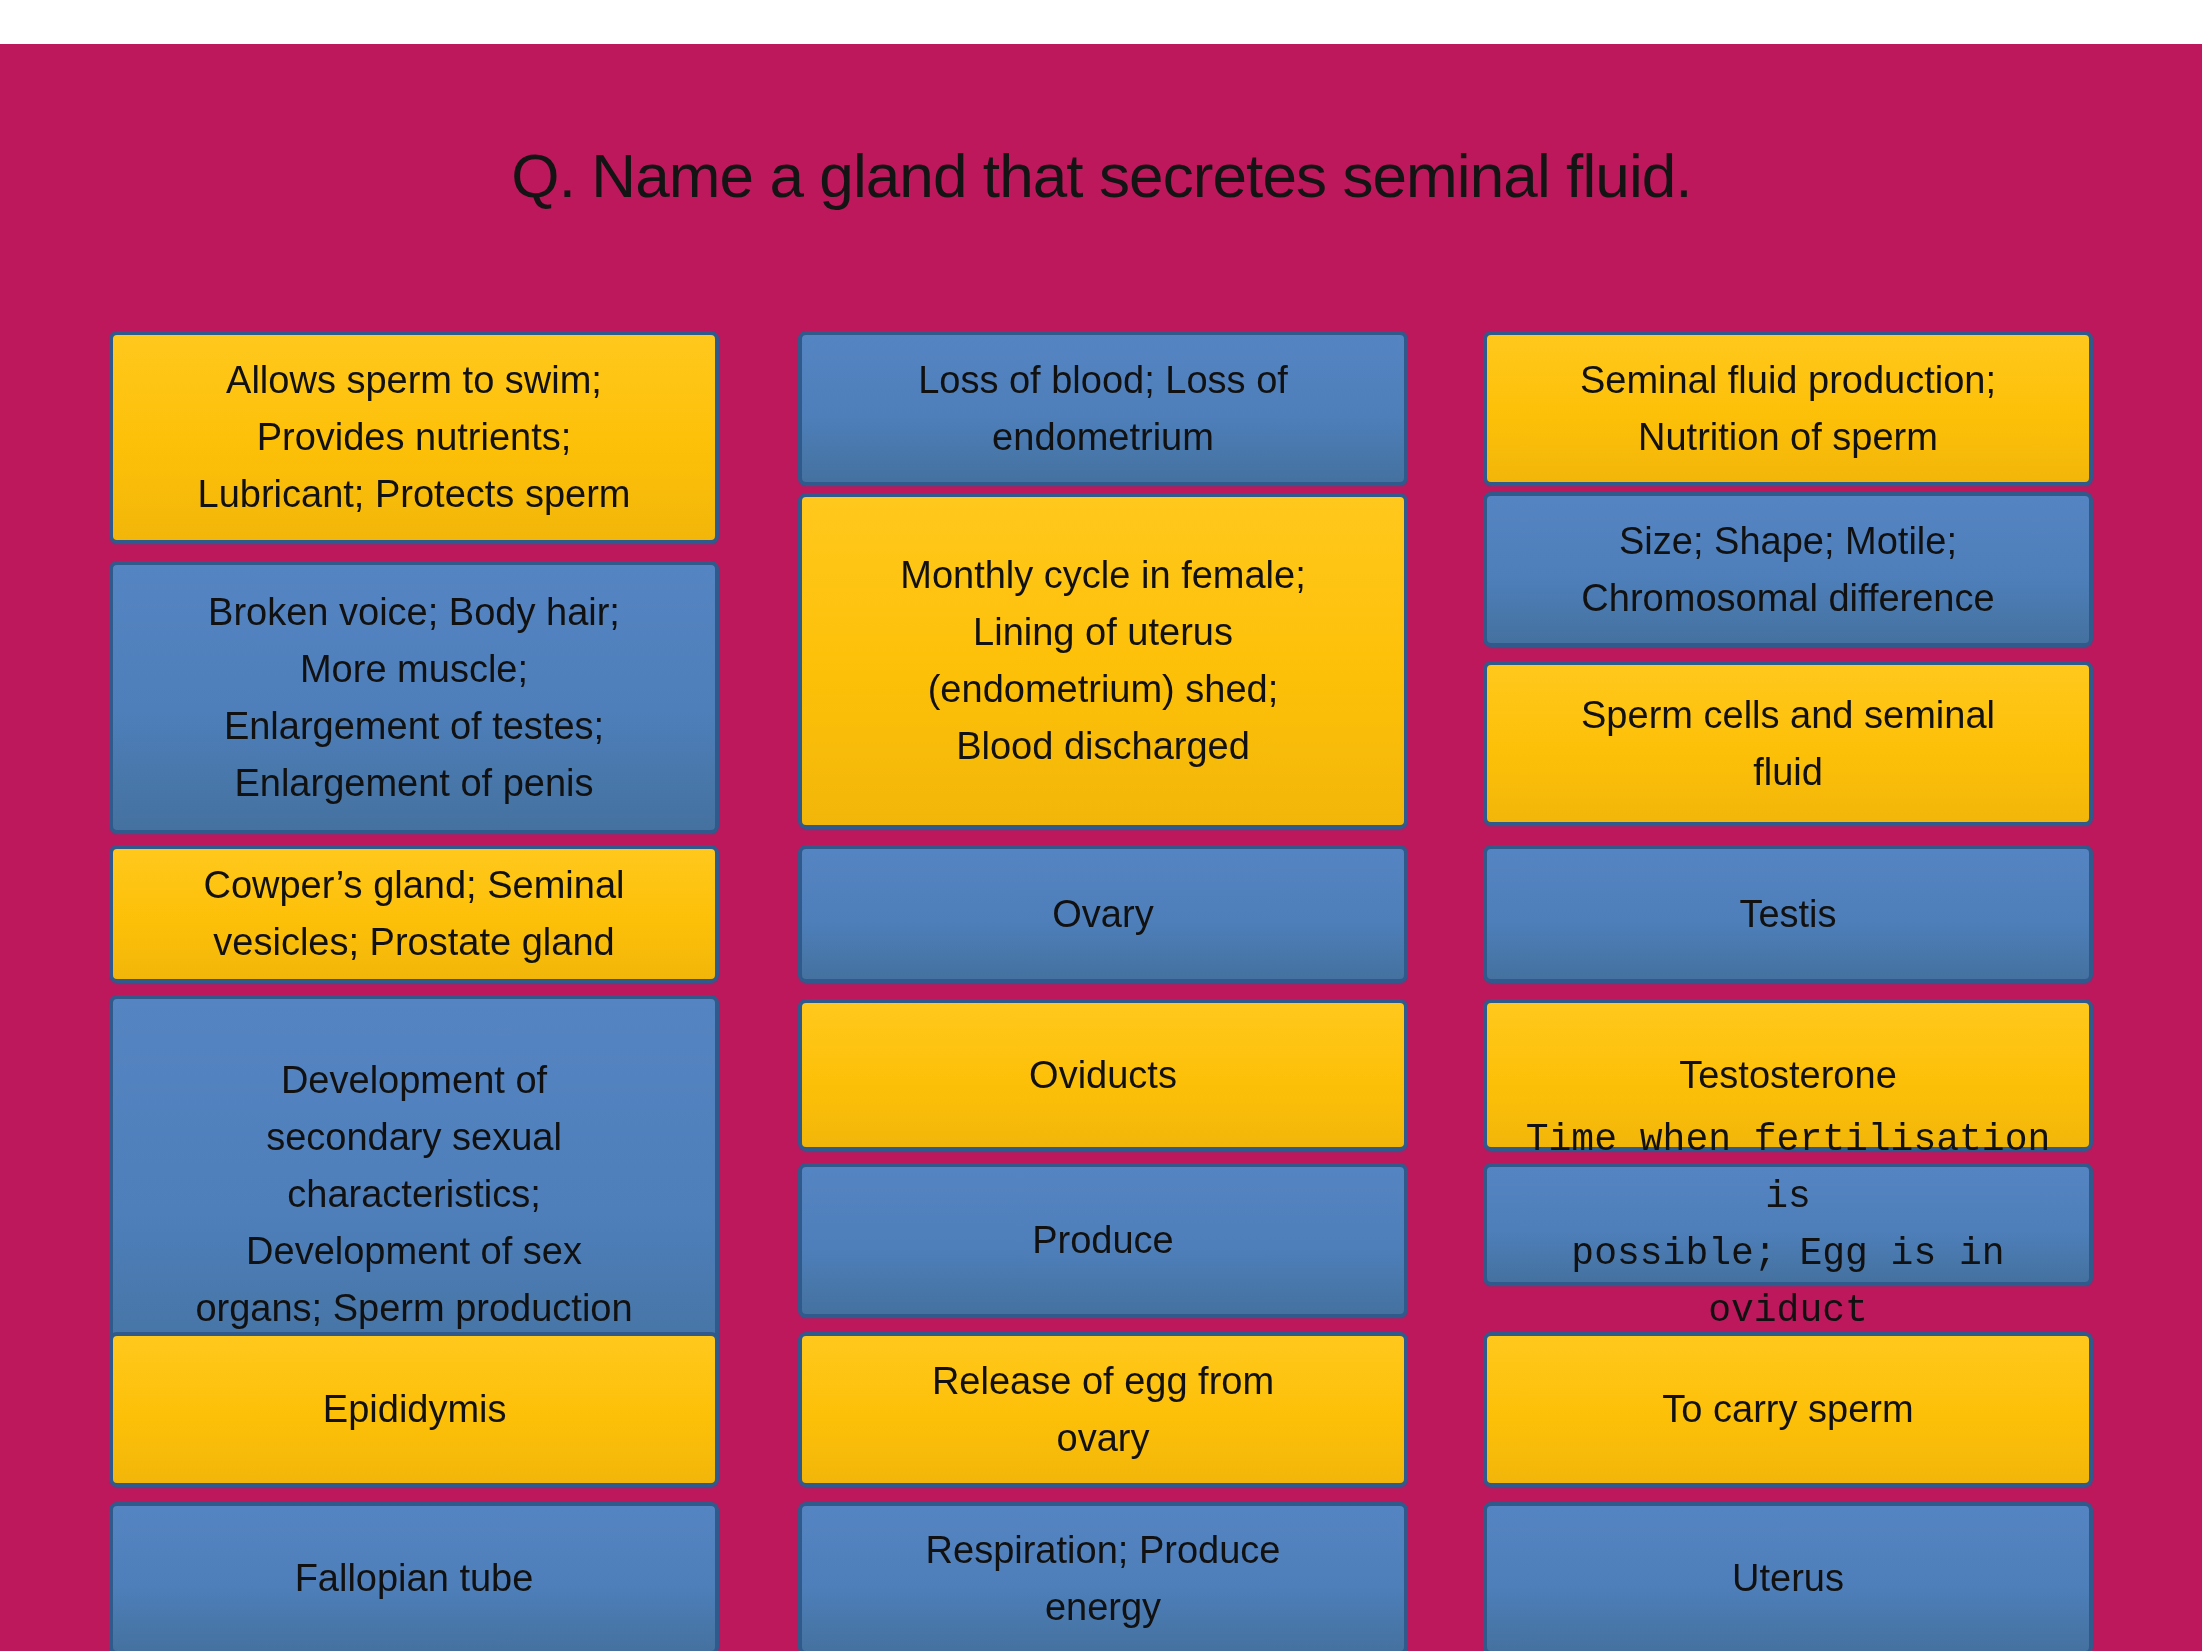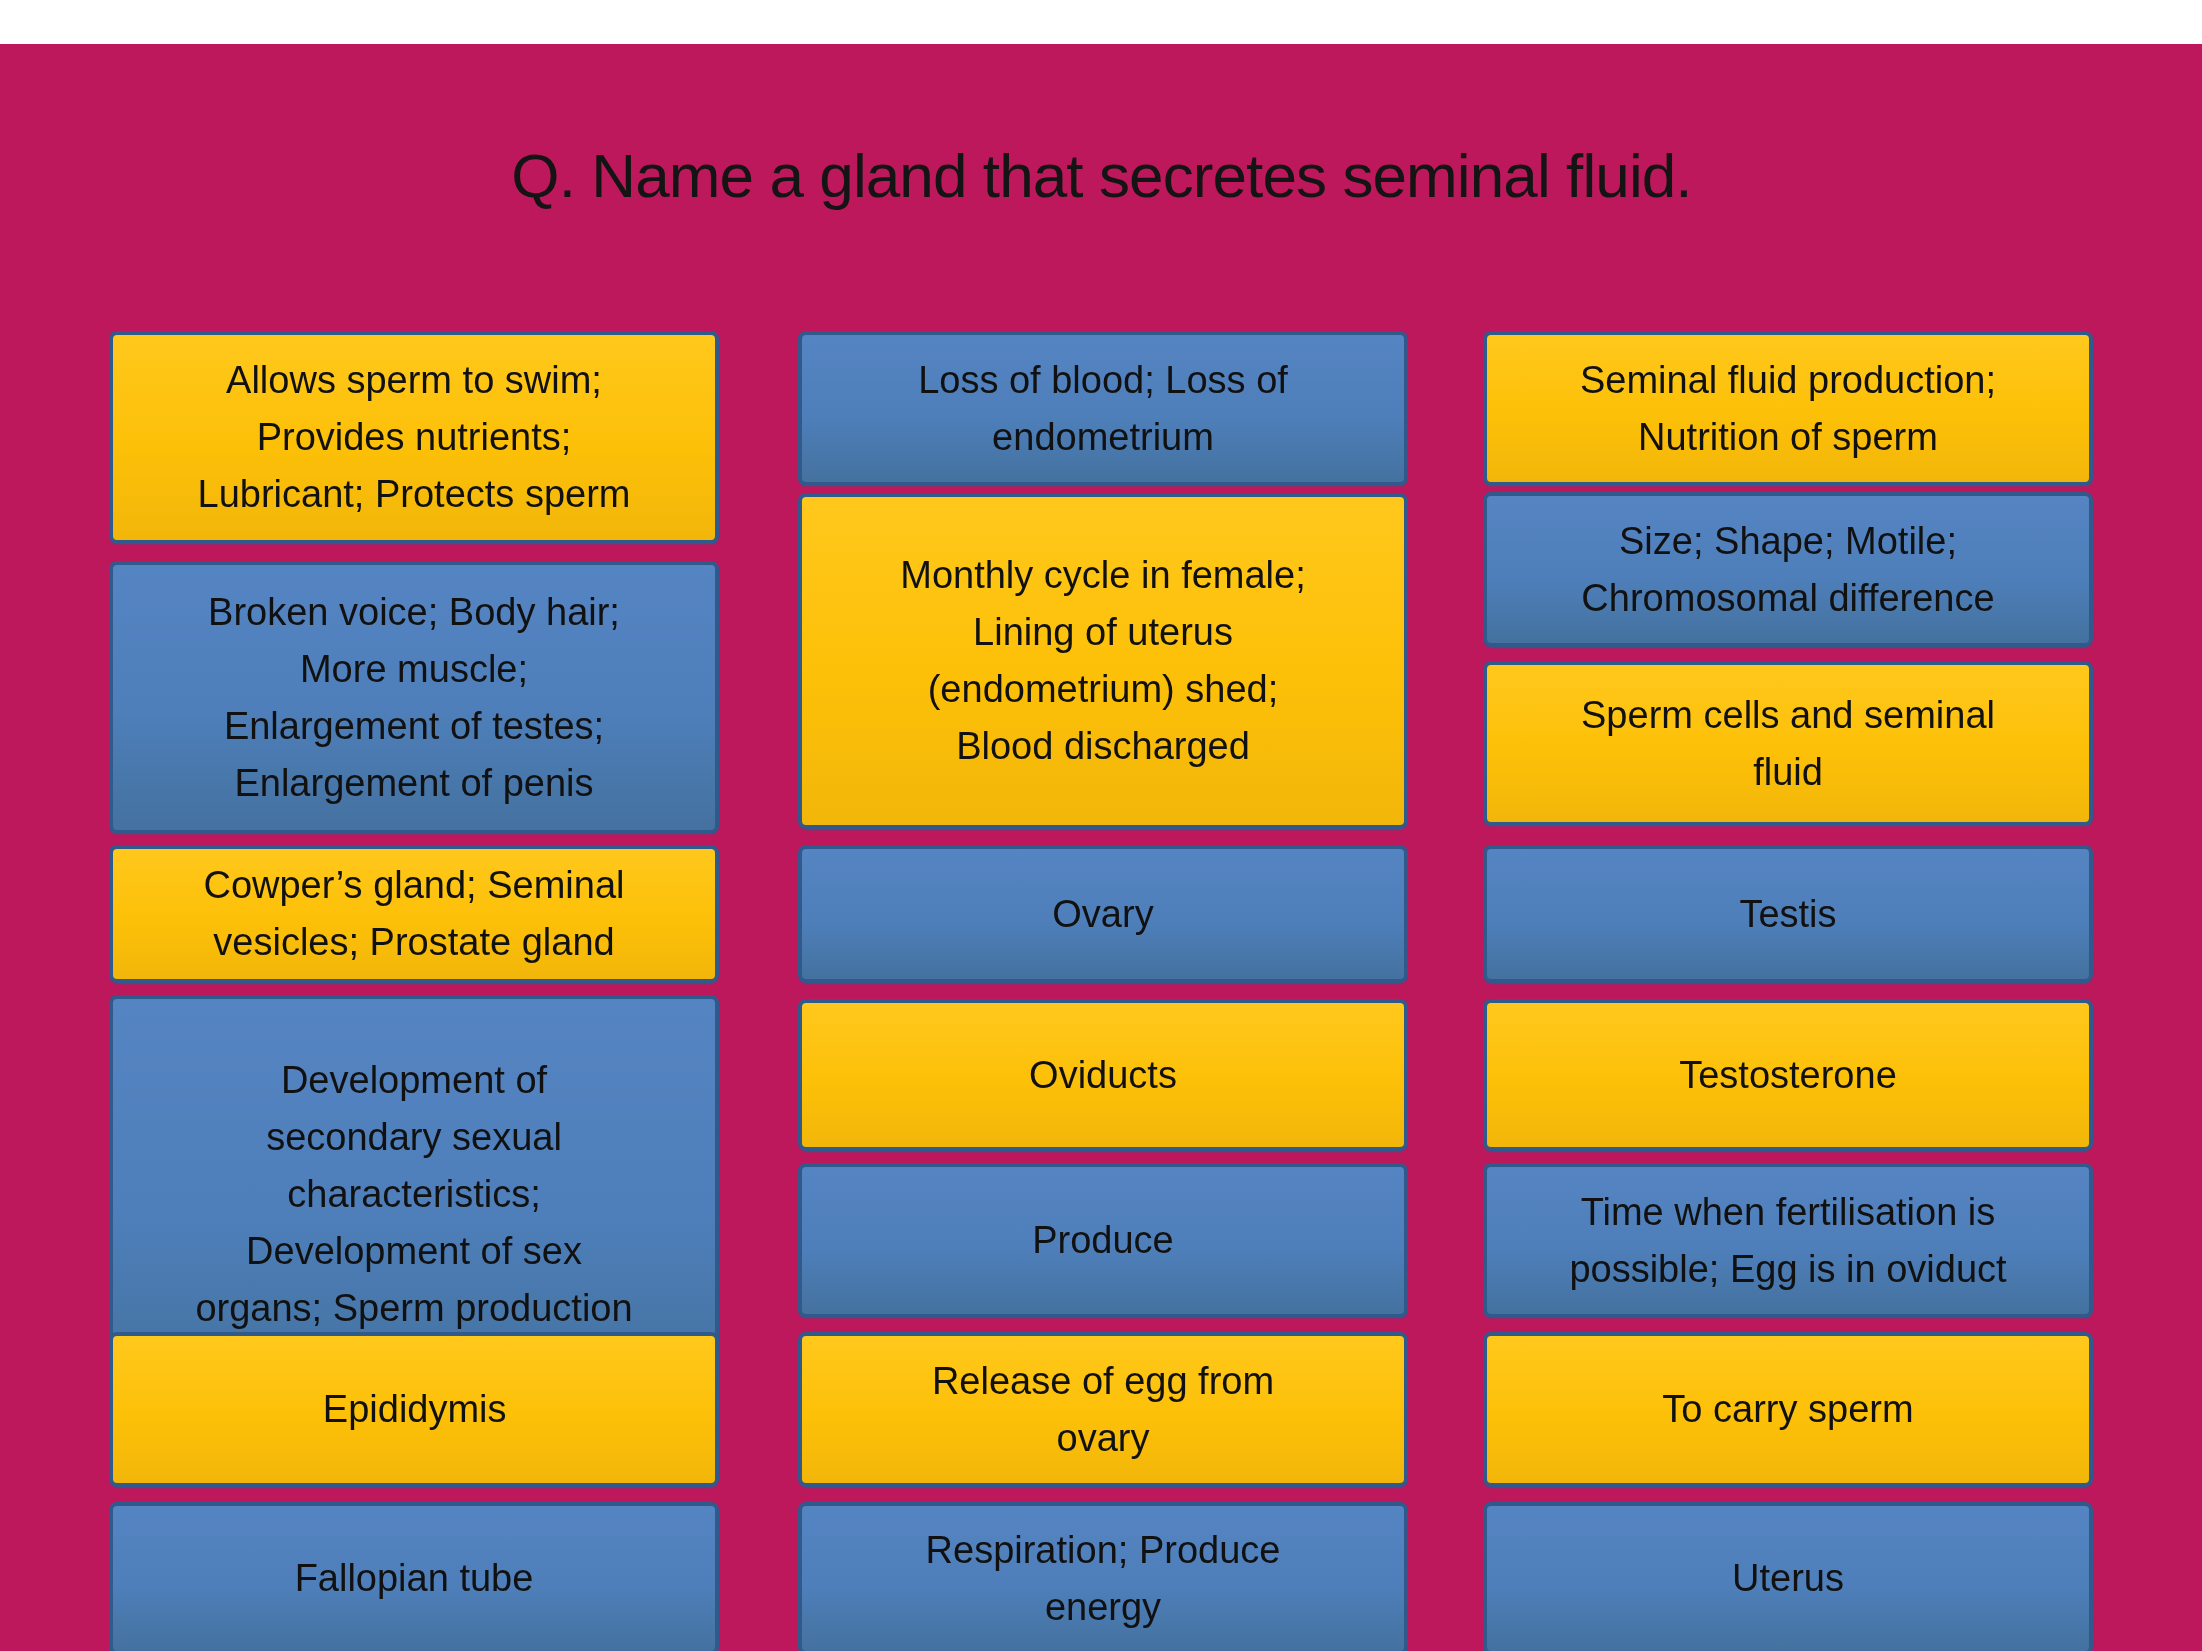"Time when fertilisation is" .r-c3b6 { font-family: none -> Liberation Mono, monospace; height: 155px -> 123px }
